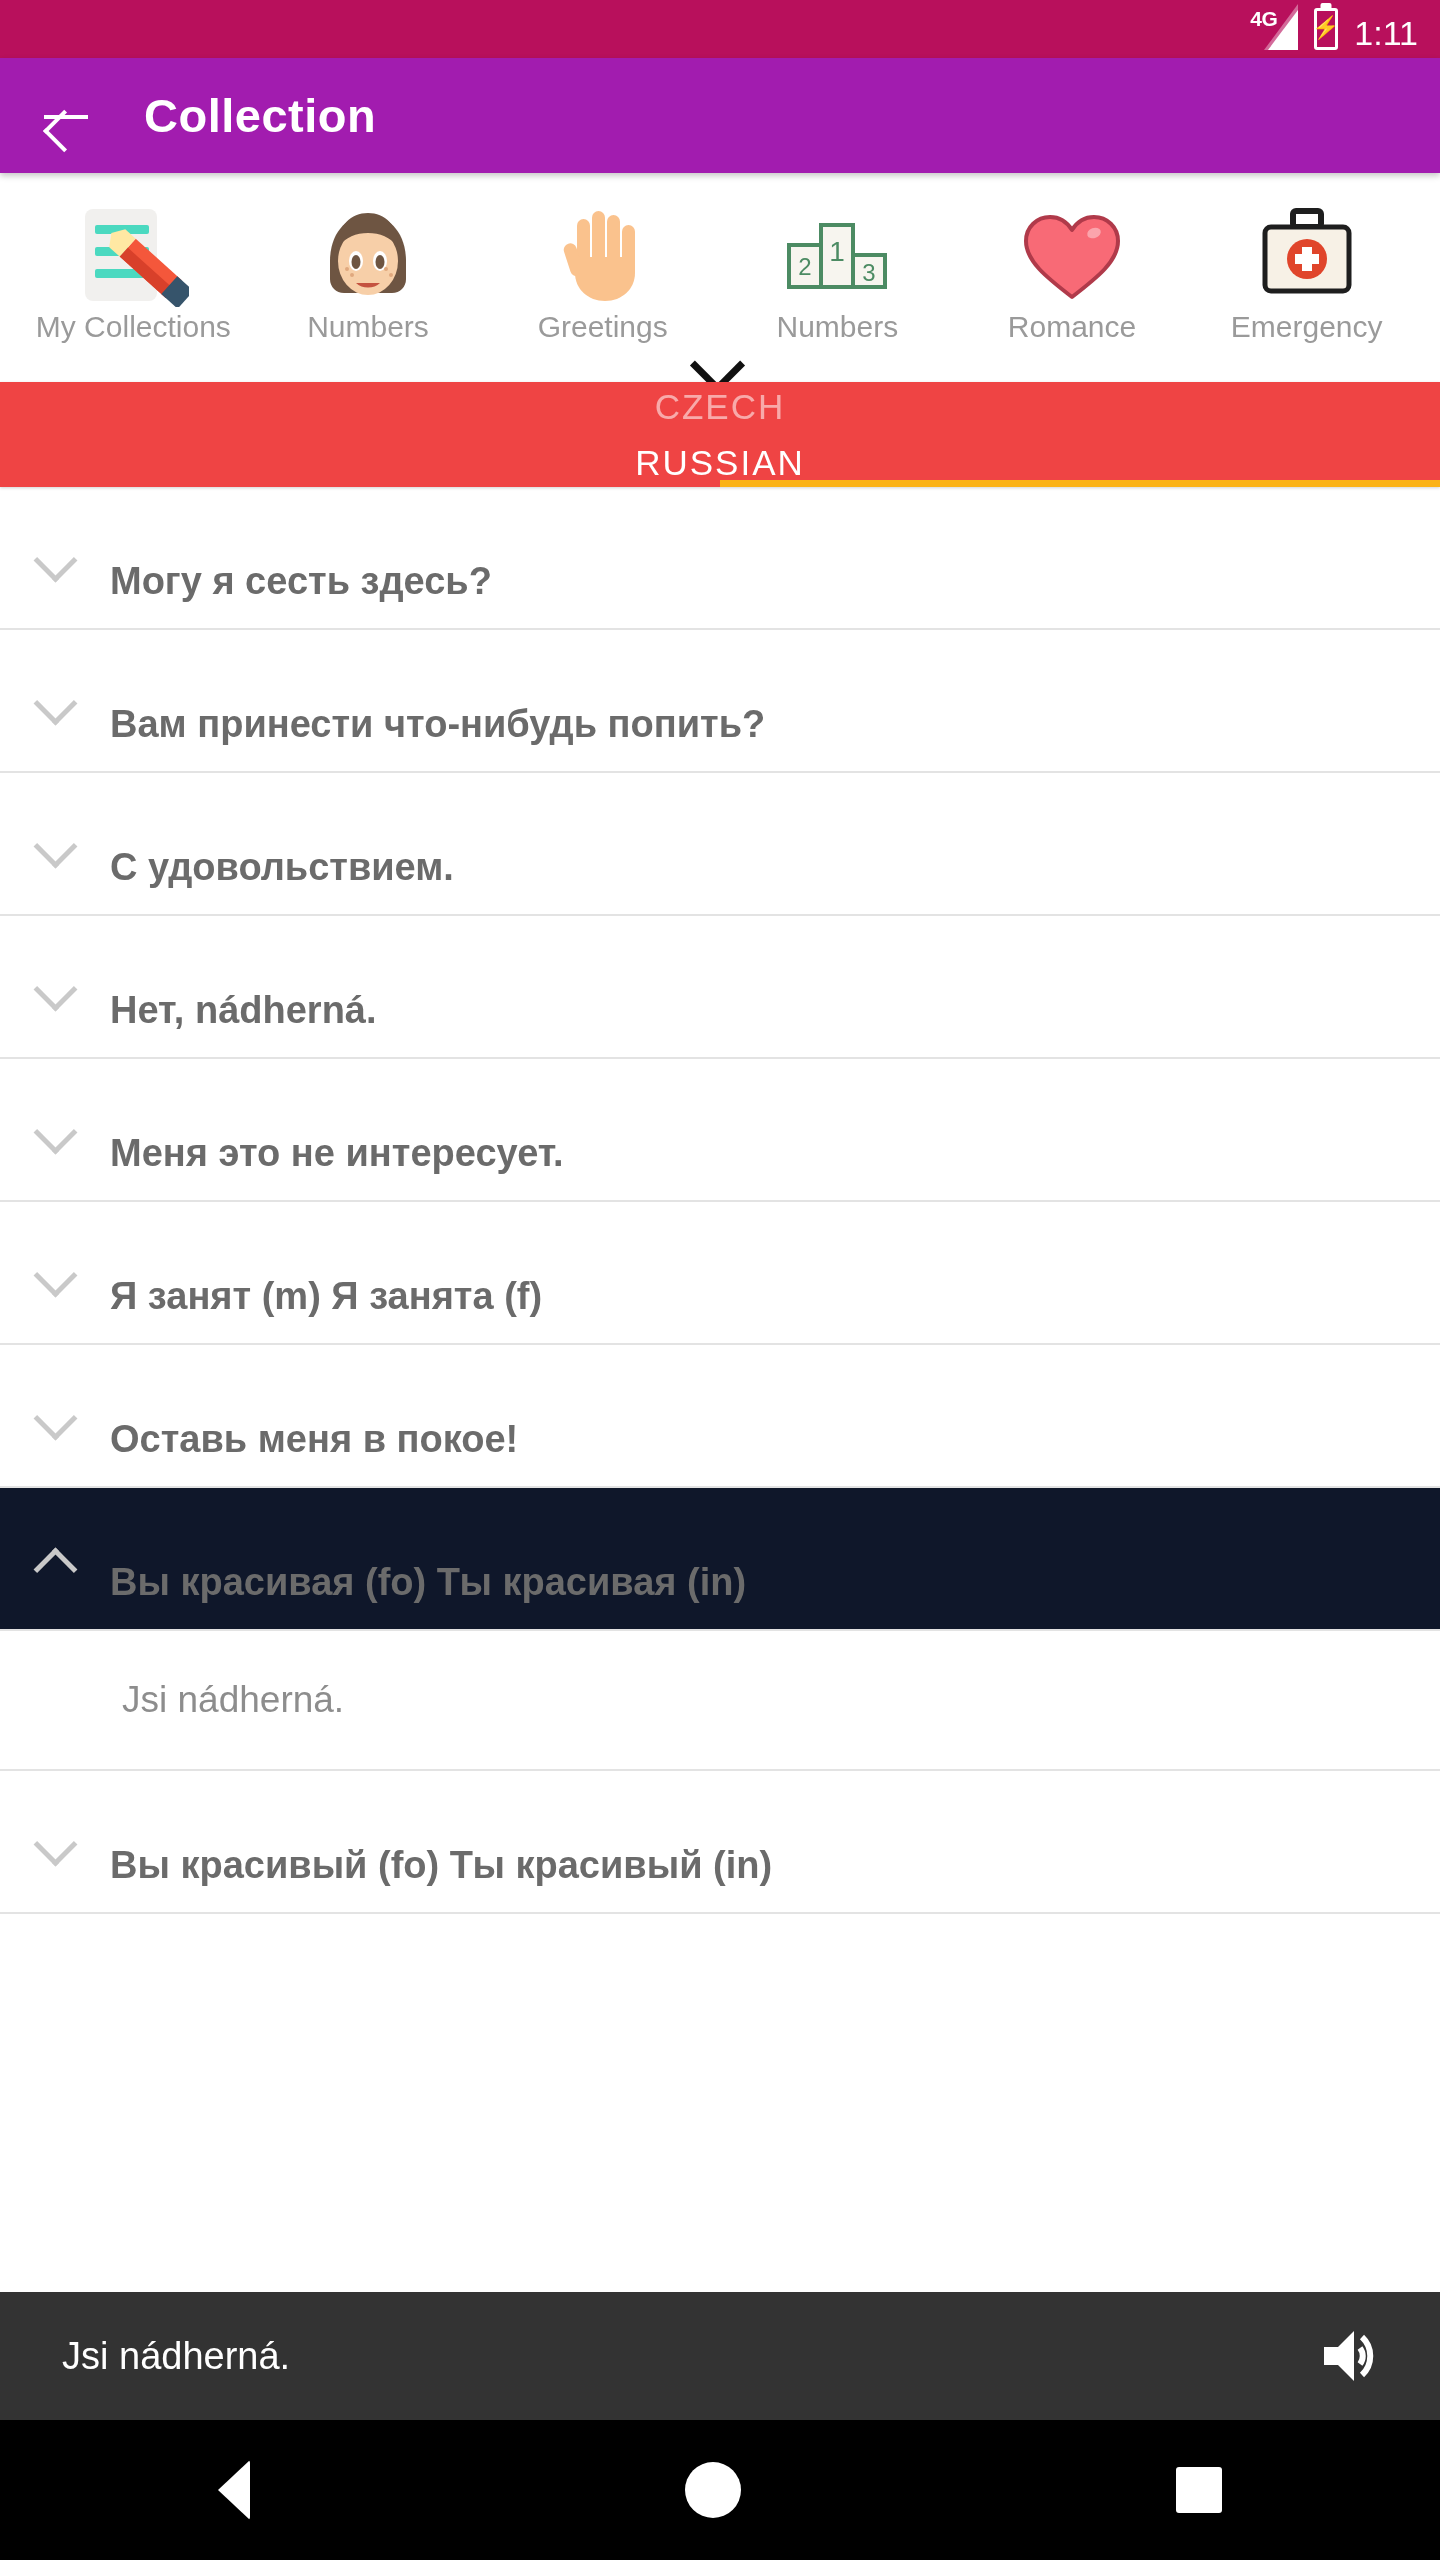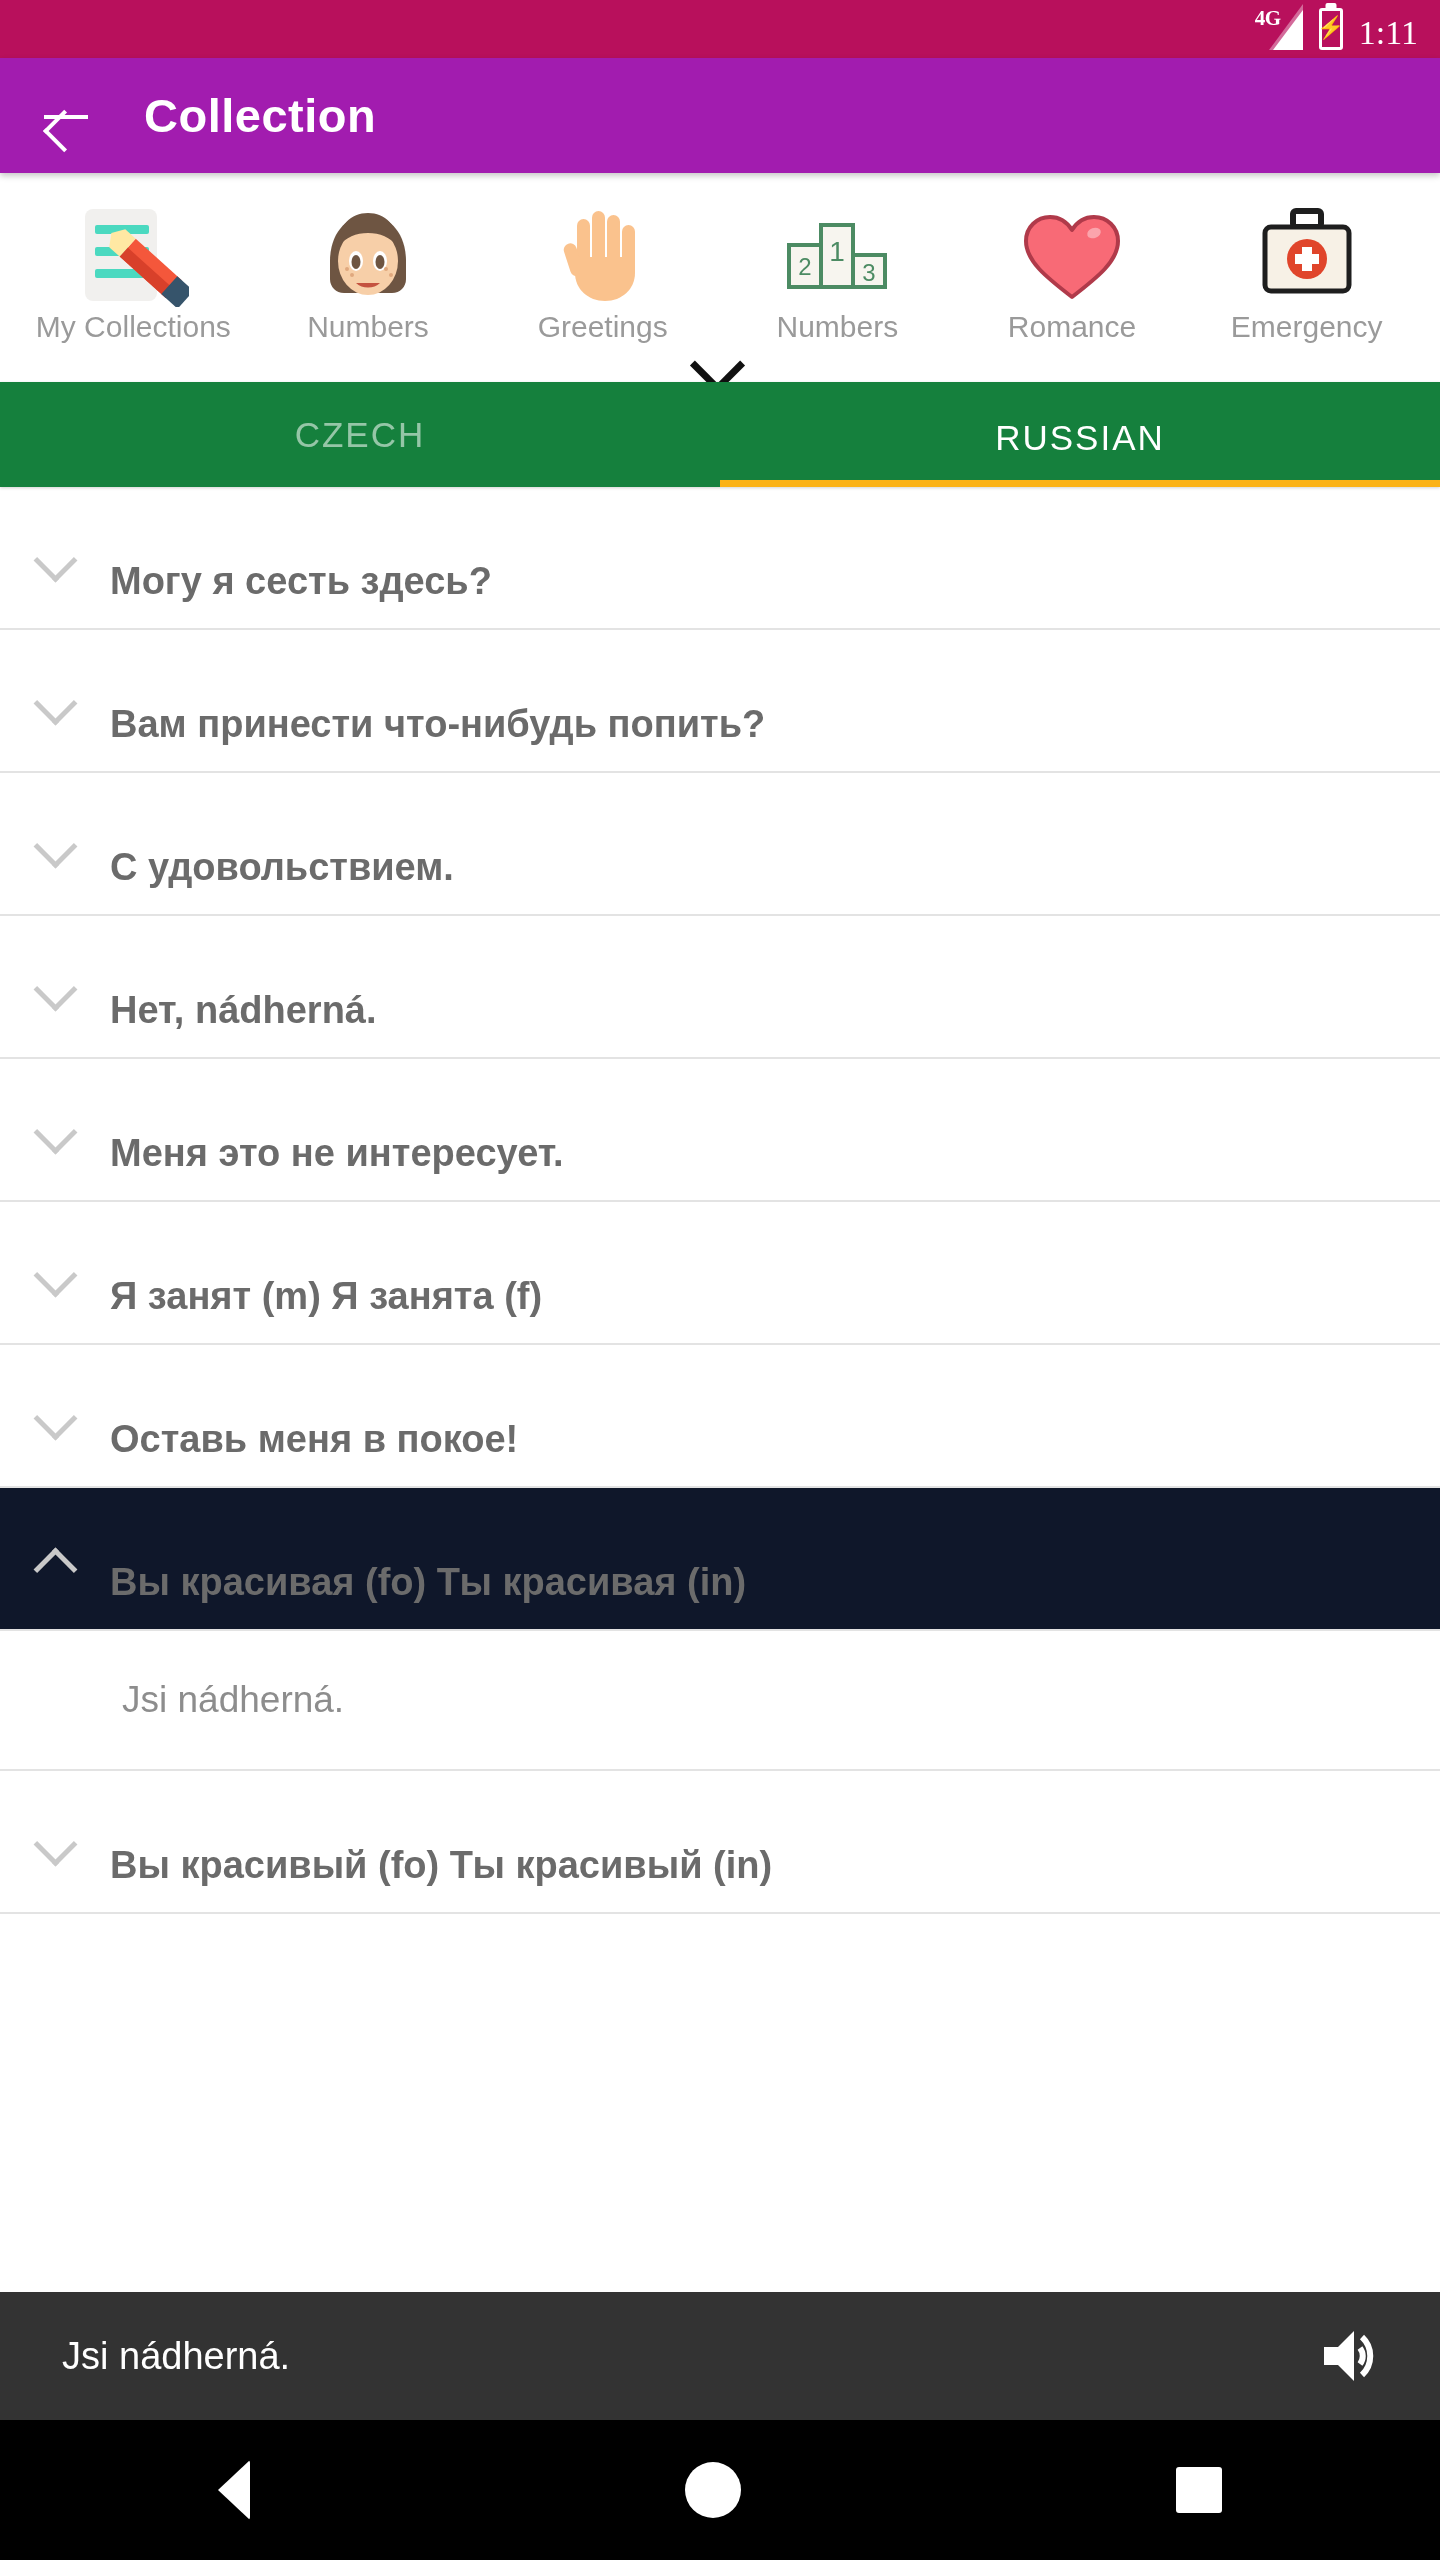"4G" .sb-right { font-family: Liberation Serif, serif -> none }
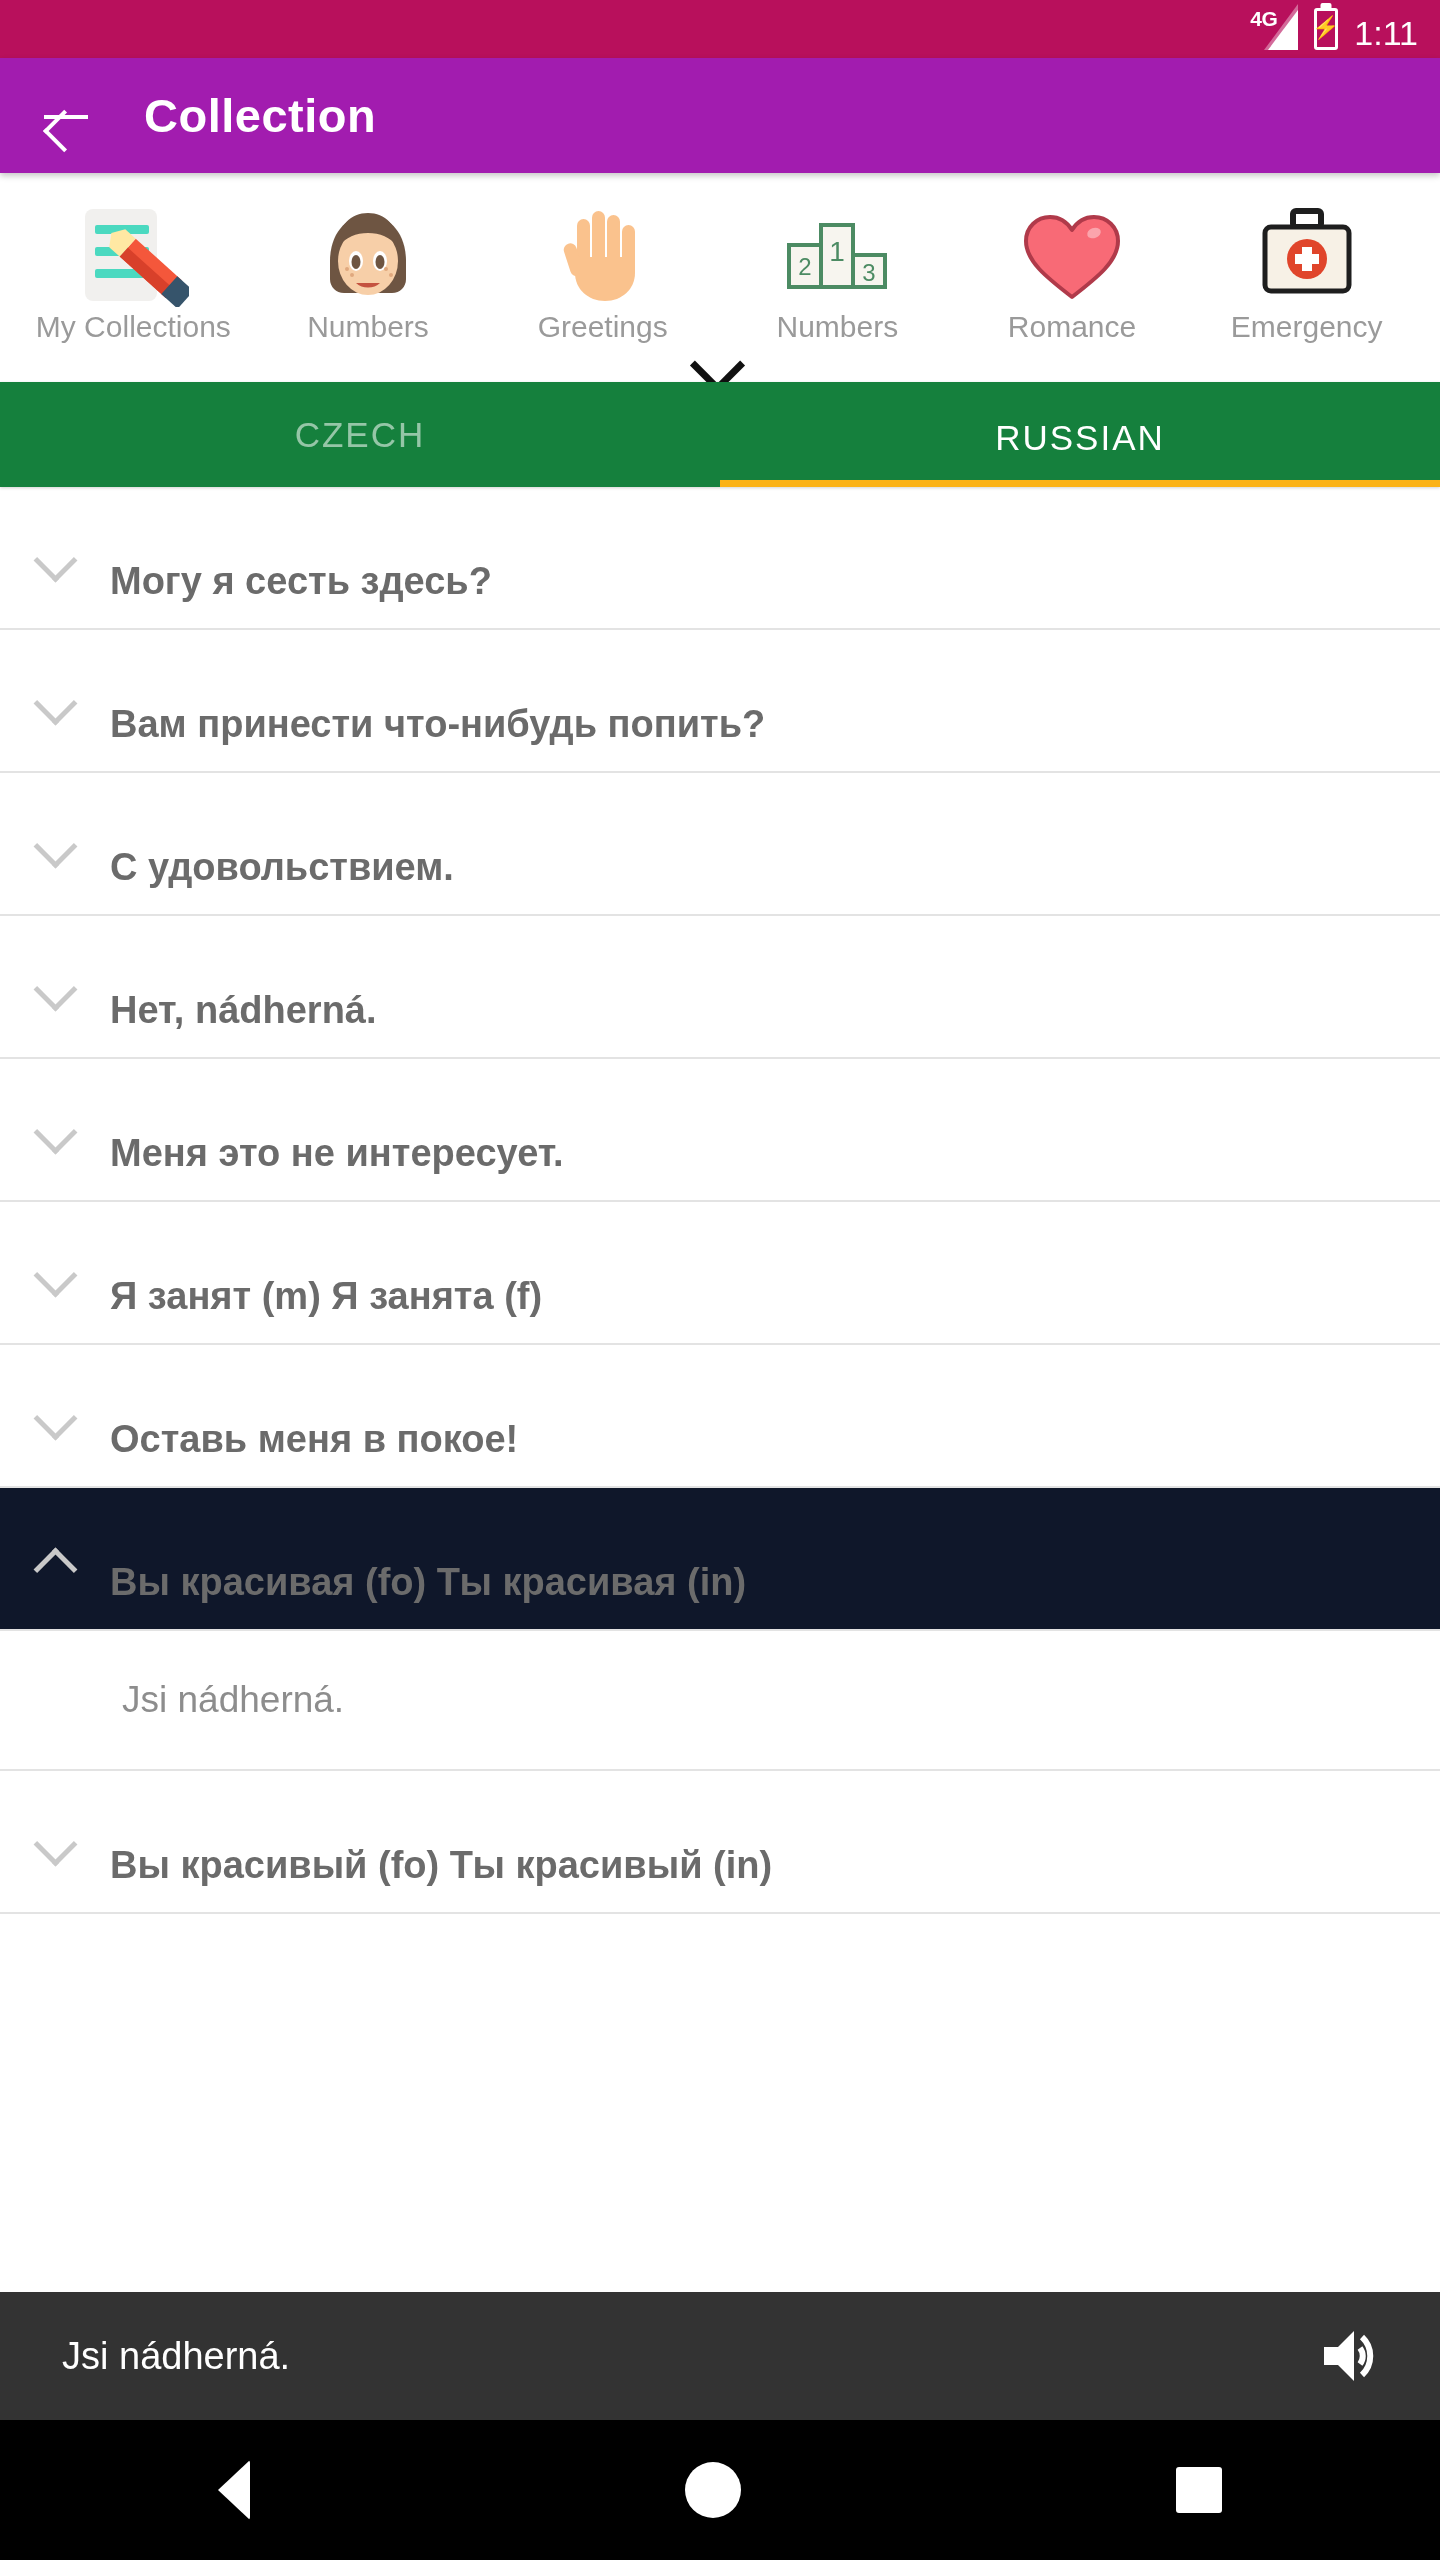"CZECH" .tabs { background: #15803d -> #ef4444; flex-direction: none -> column }
